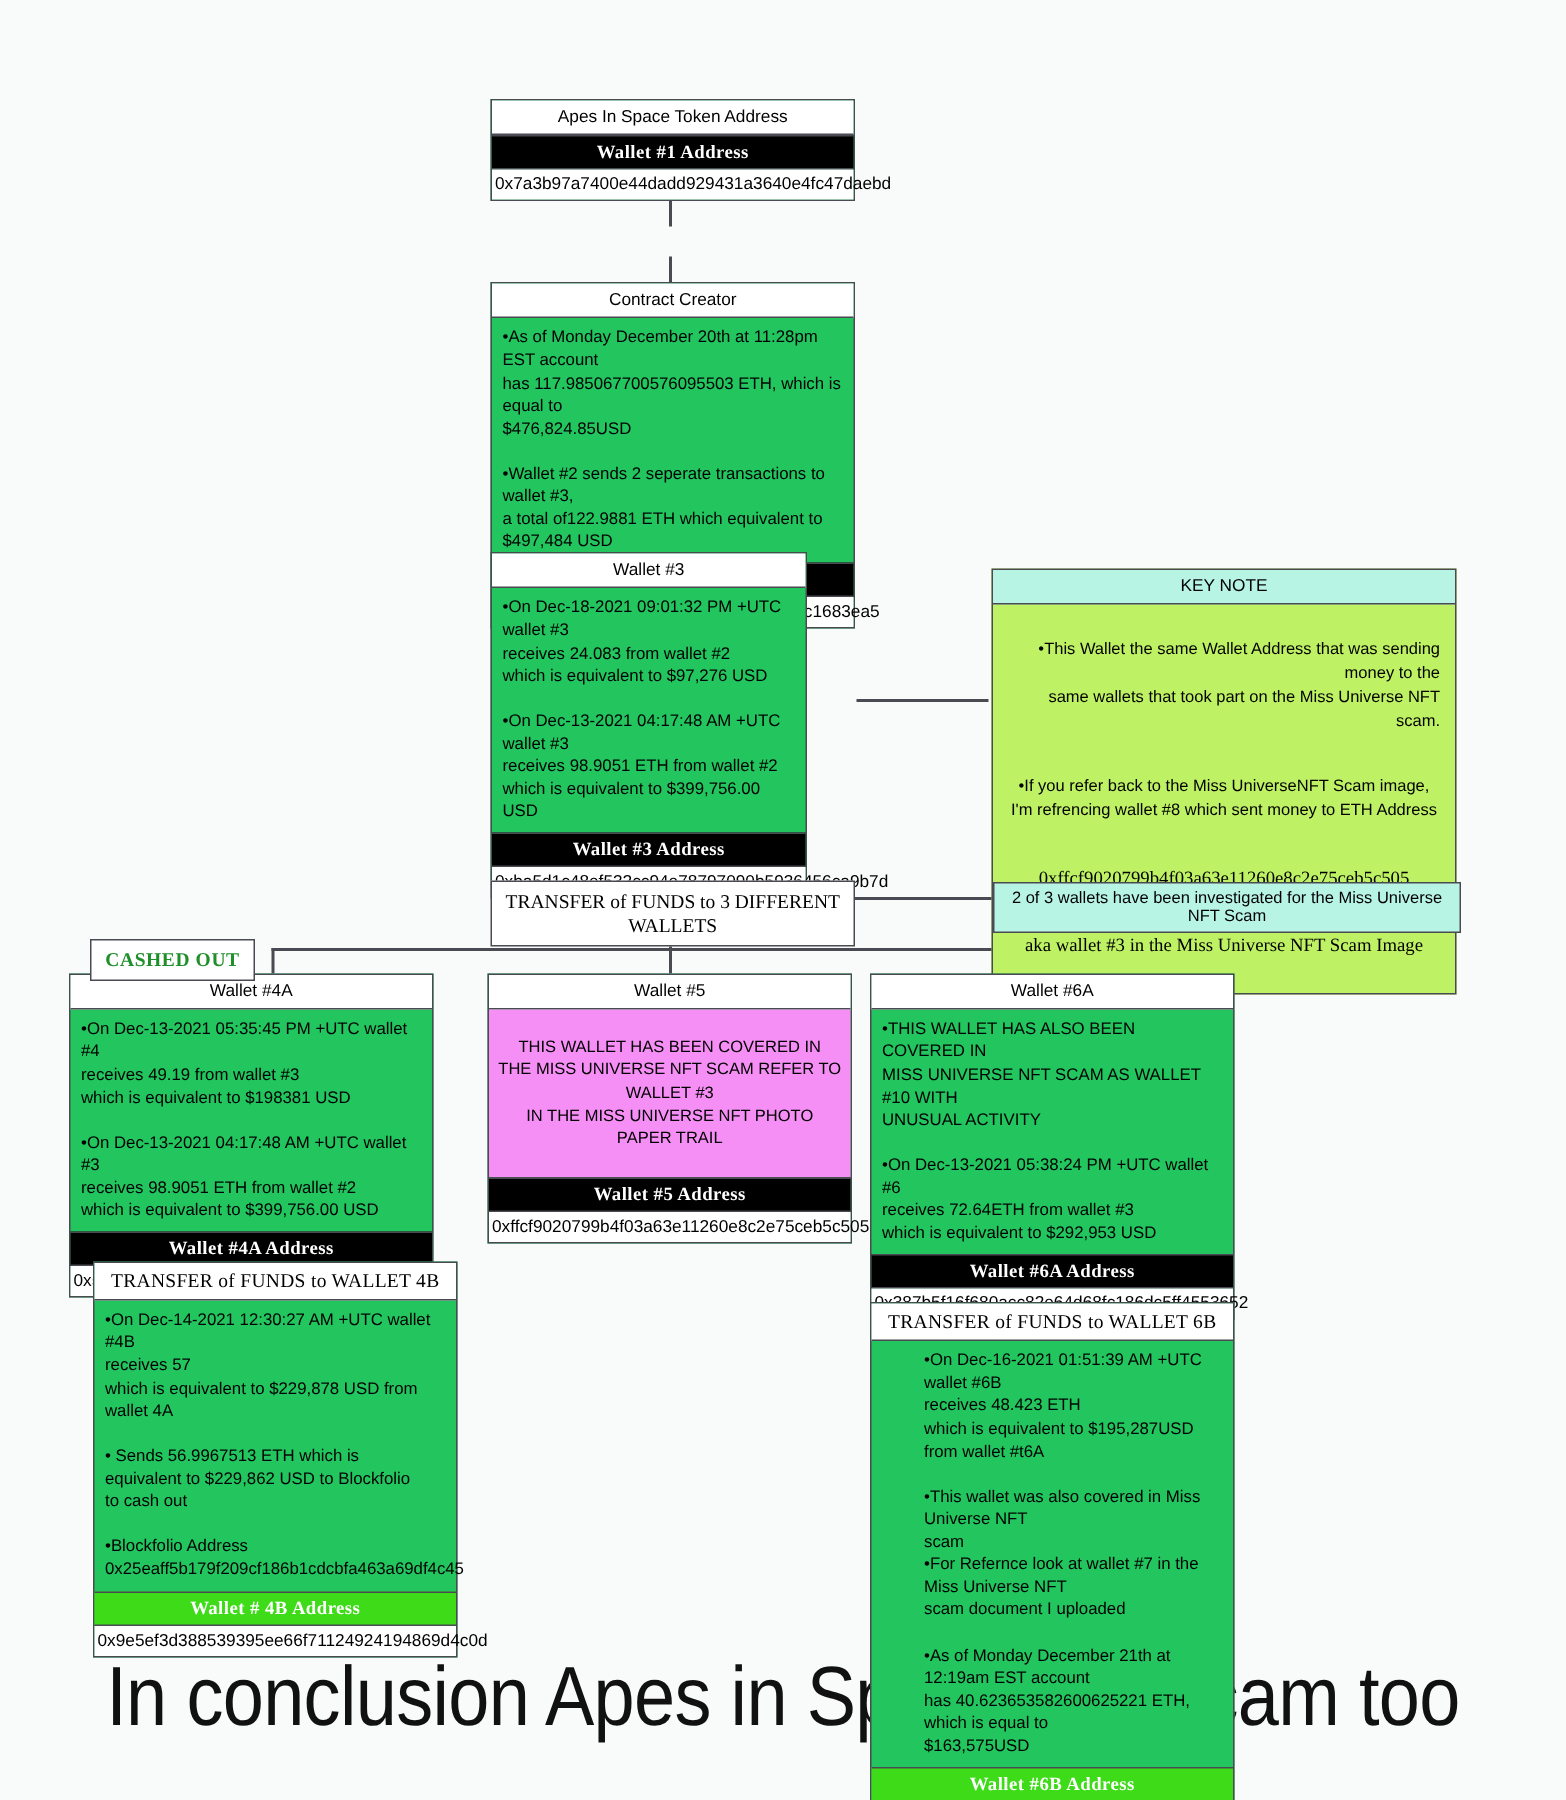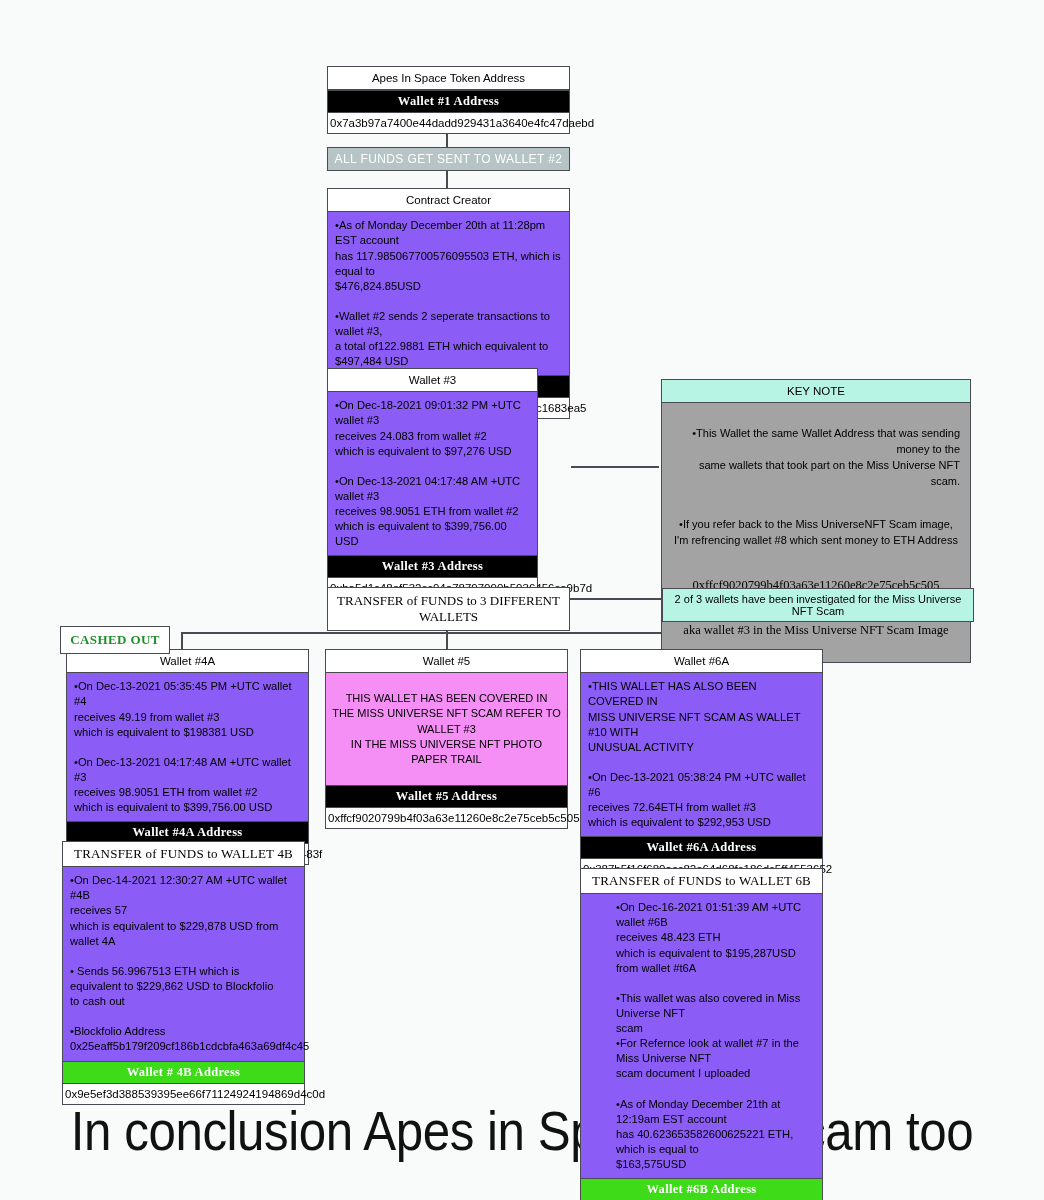"Apes In Space Token Address" .box { background: #8b5cf6 -> #22c55e }
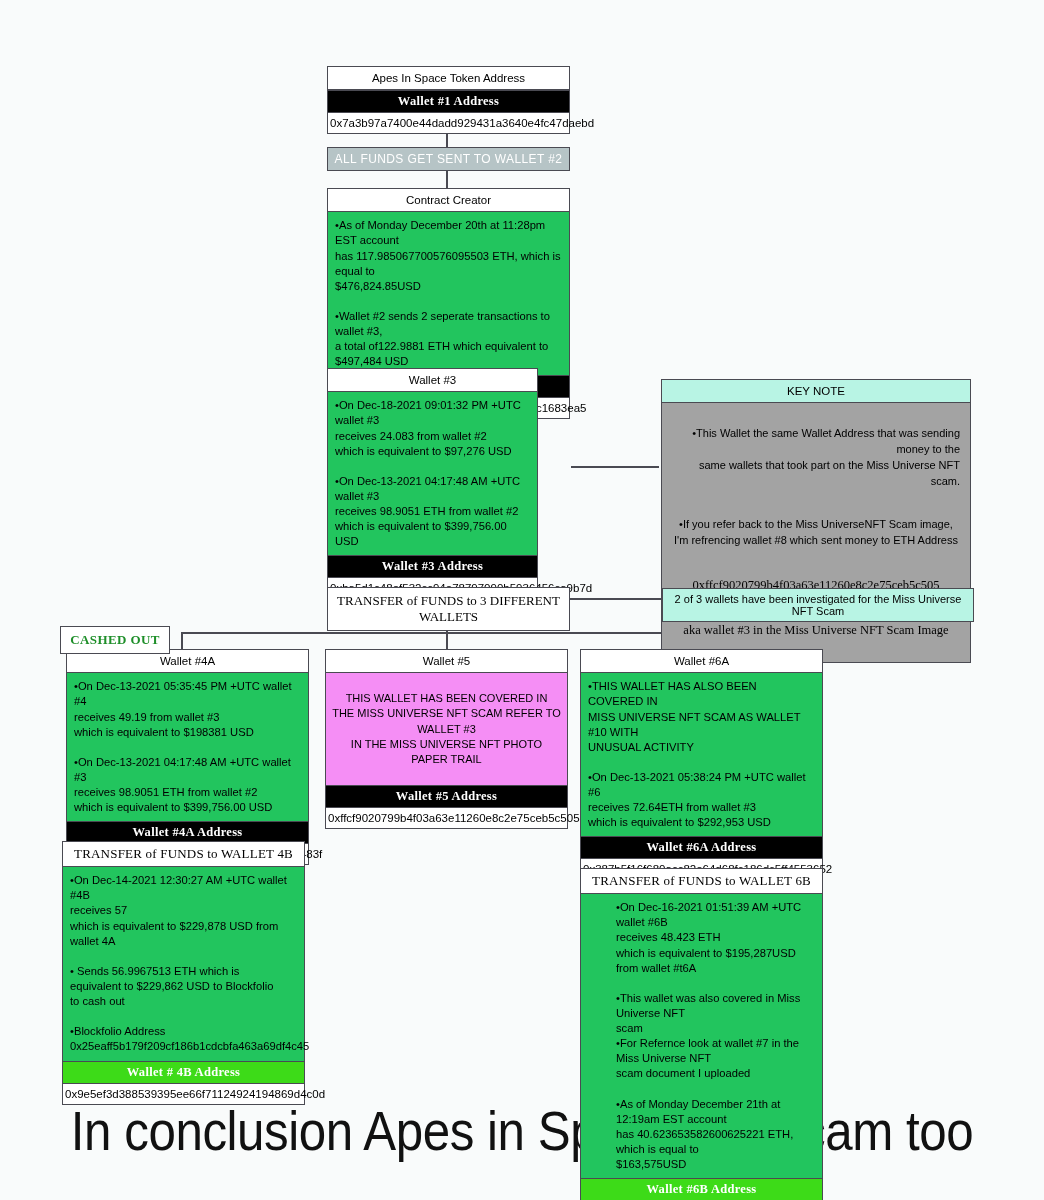"ALL FUNDS GET SENT TO" div.band { html: <div>ALL FUNDS GET SENT TO WALLET #2</div> -> none }
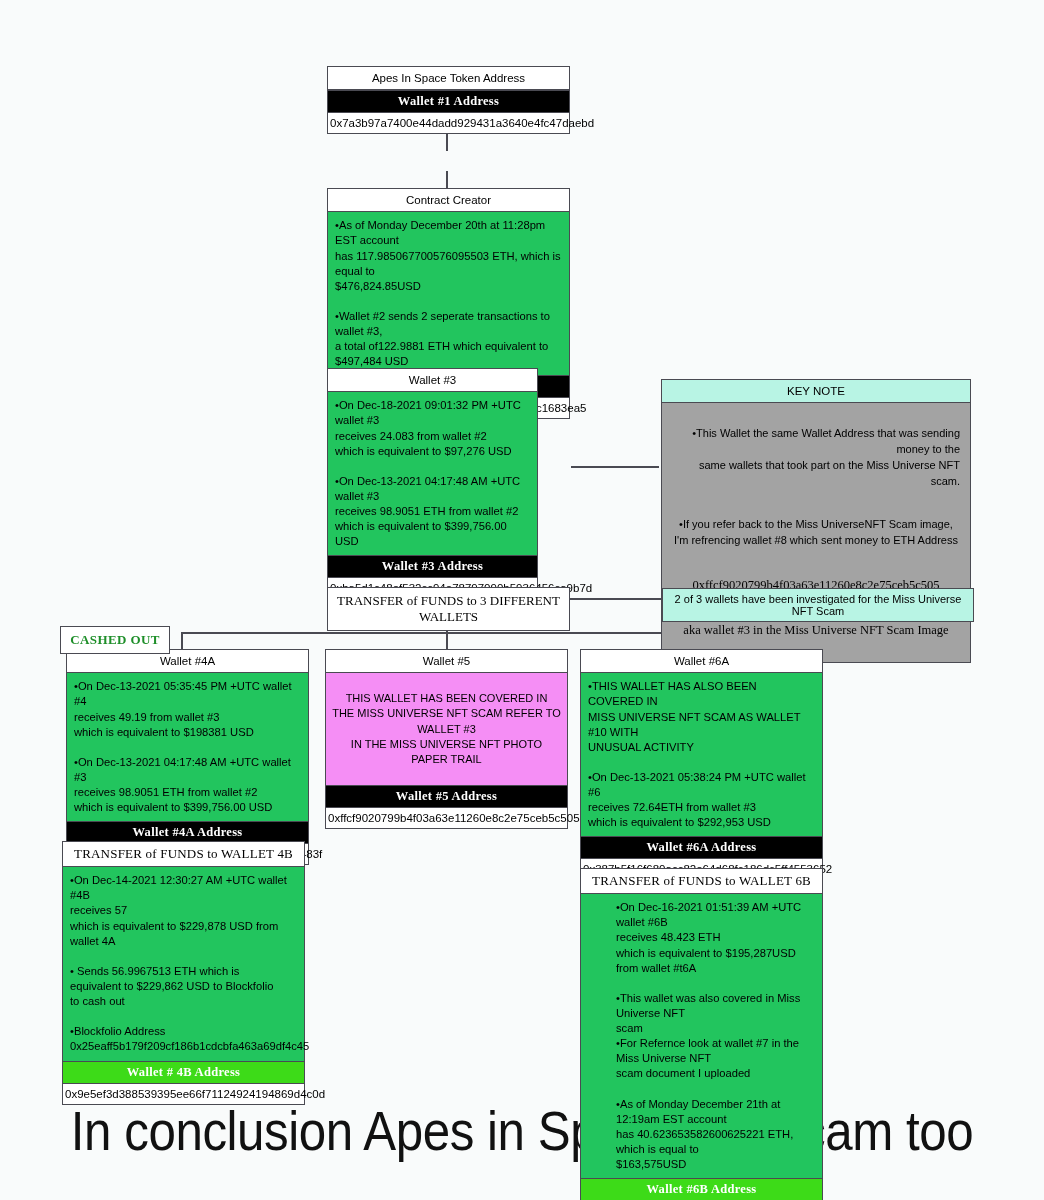"KEY NOTE" .note-box { background: #a3a3a3 -> #bef264 }
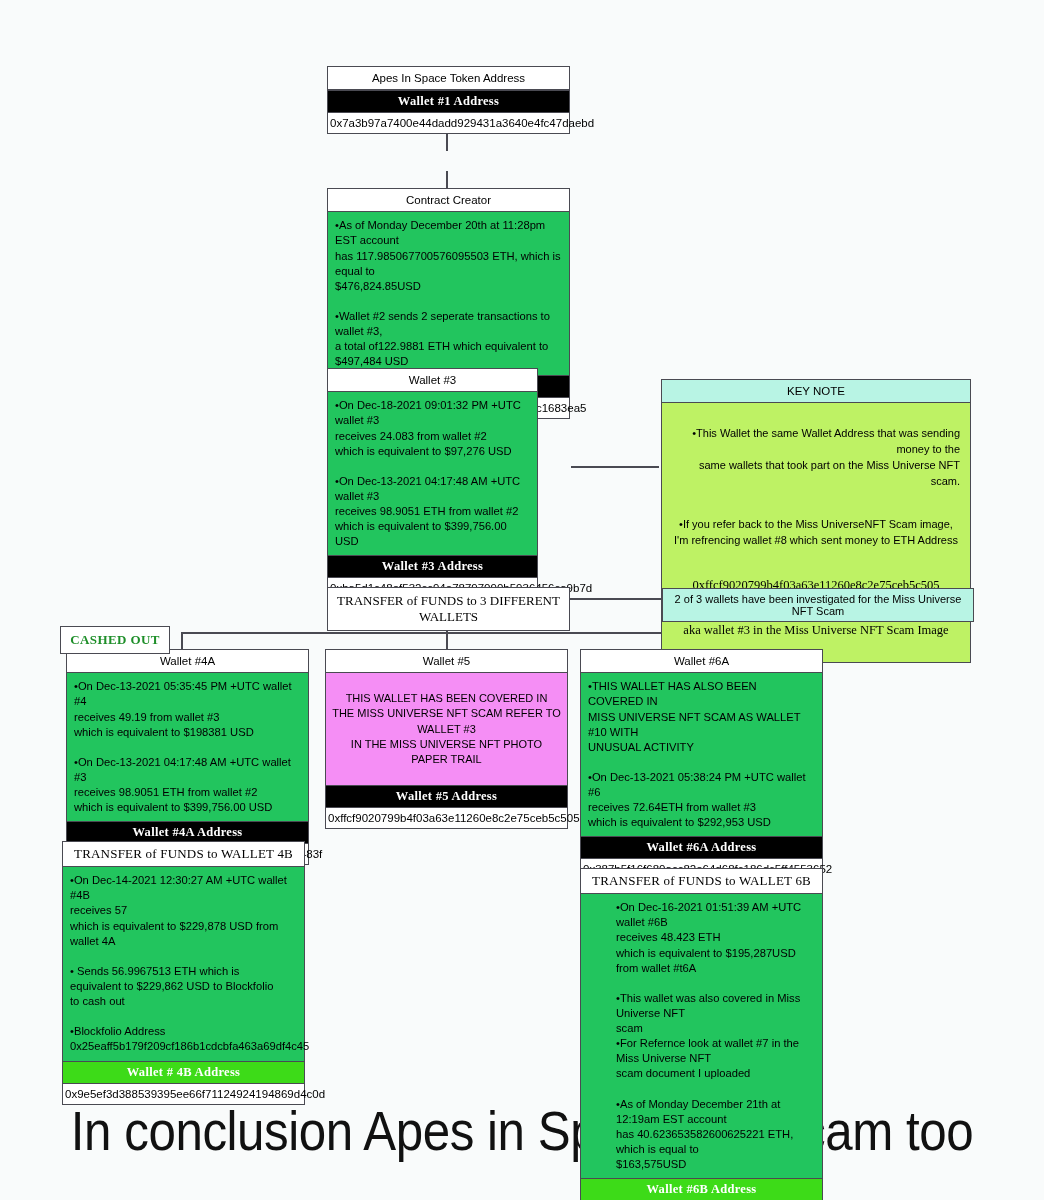"Wallet #4A" div.box { left: 66px -> 46px }
